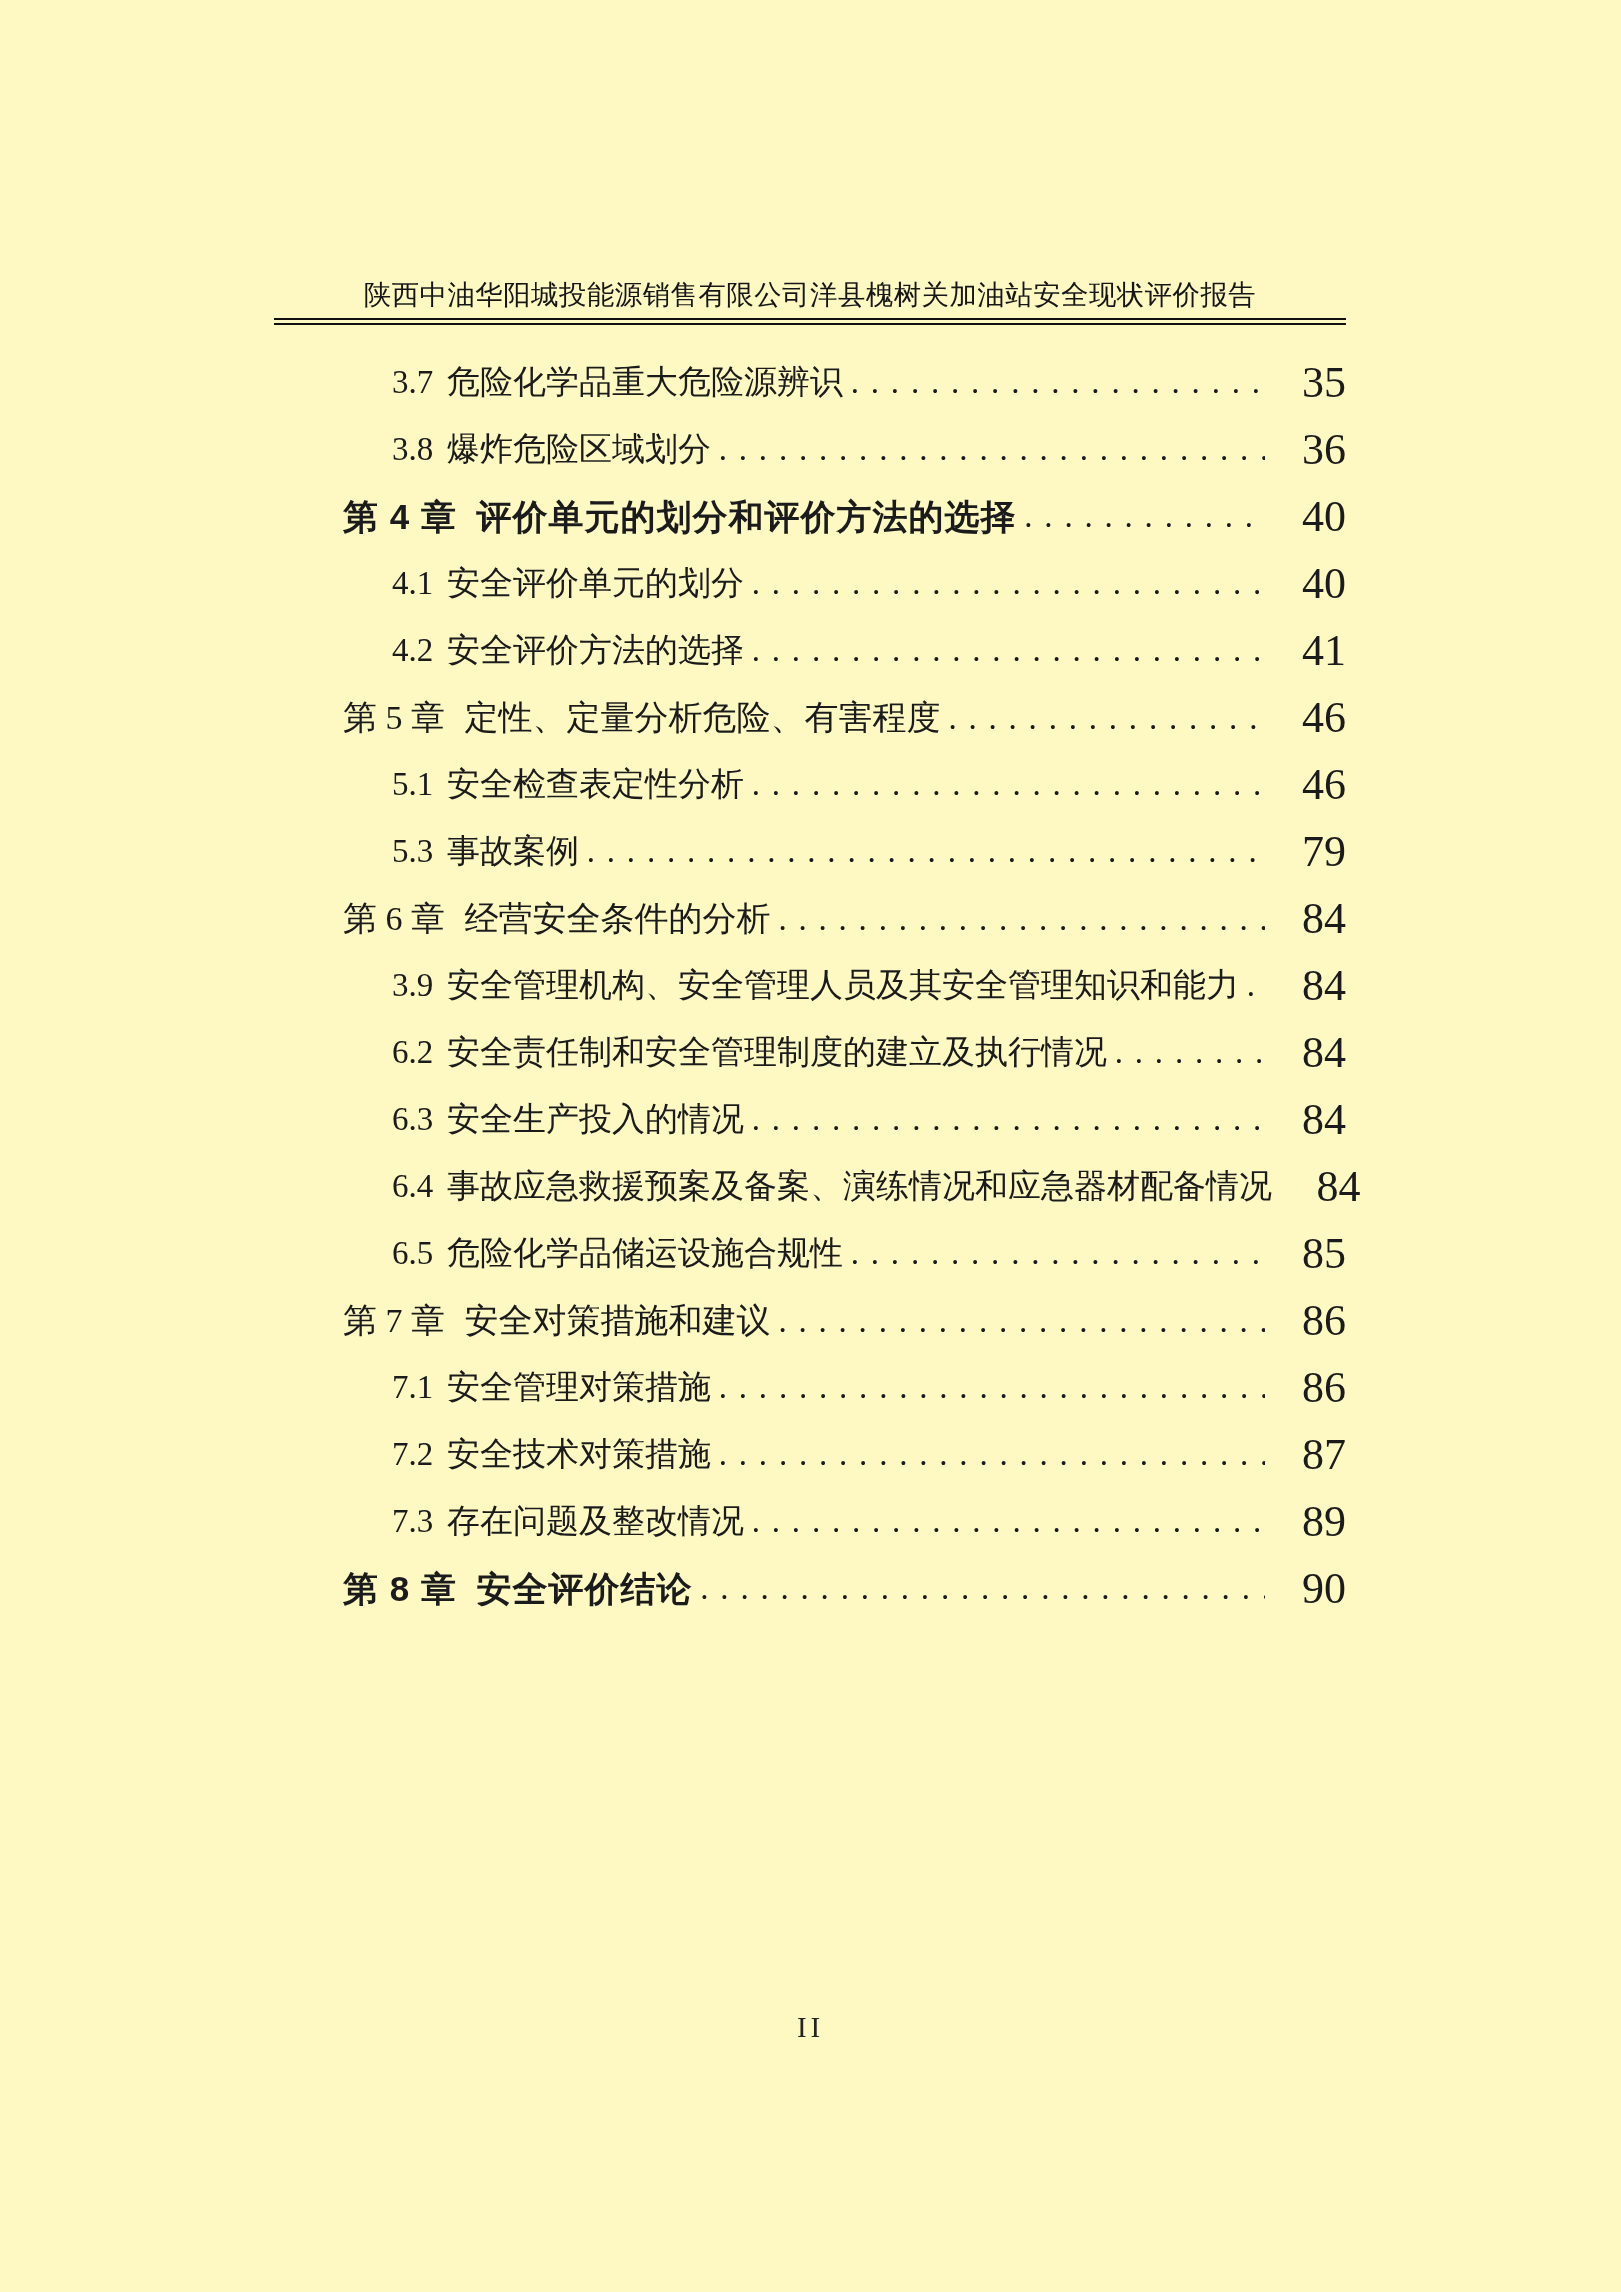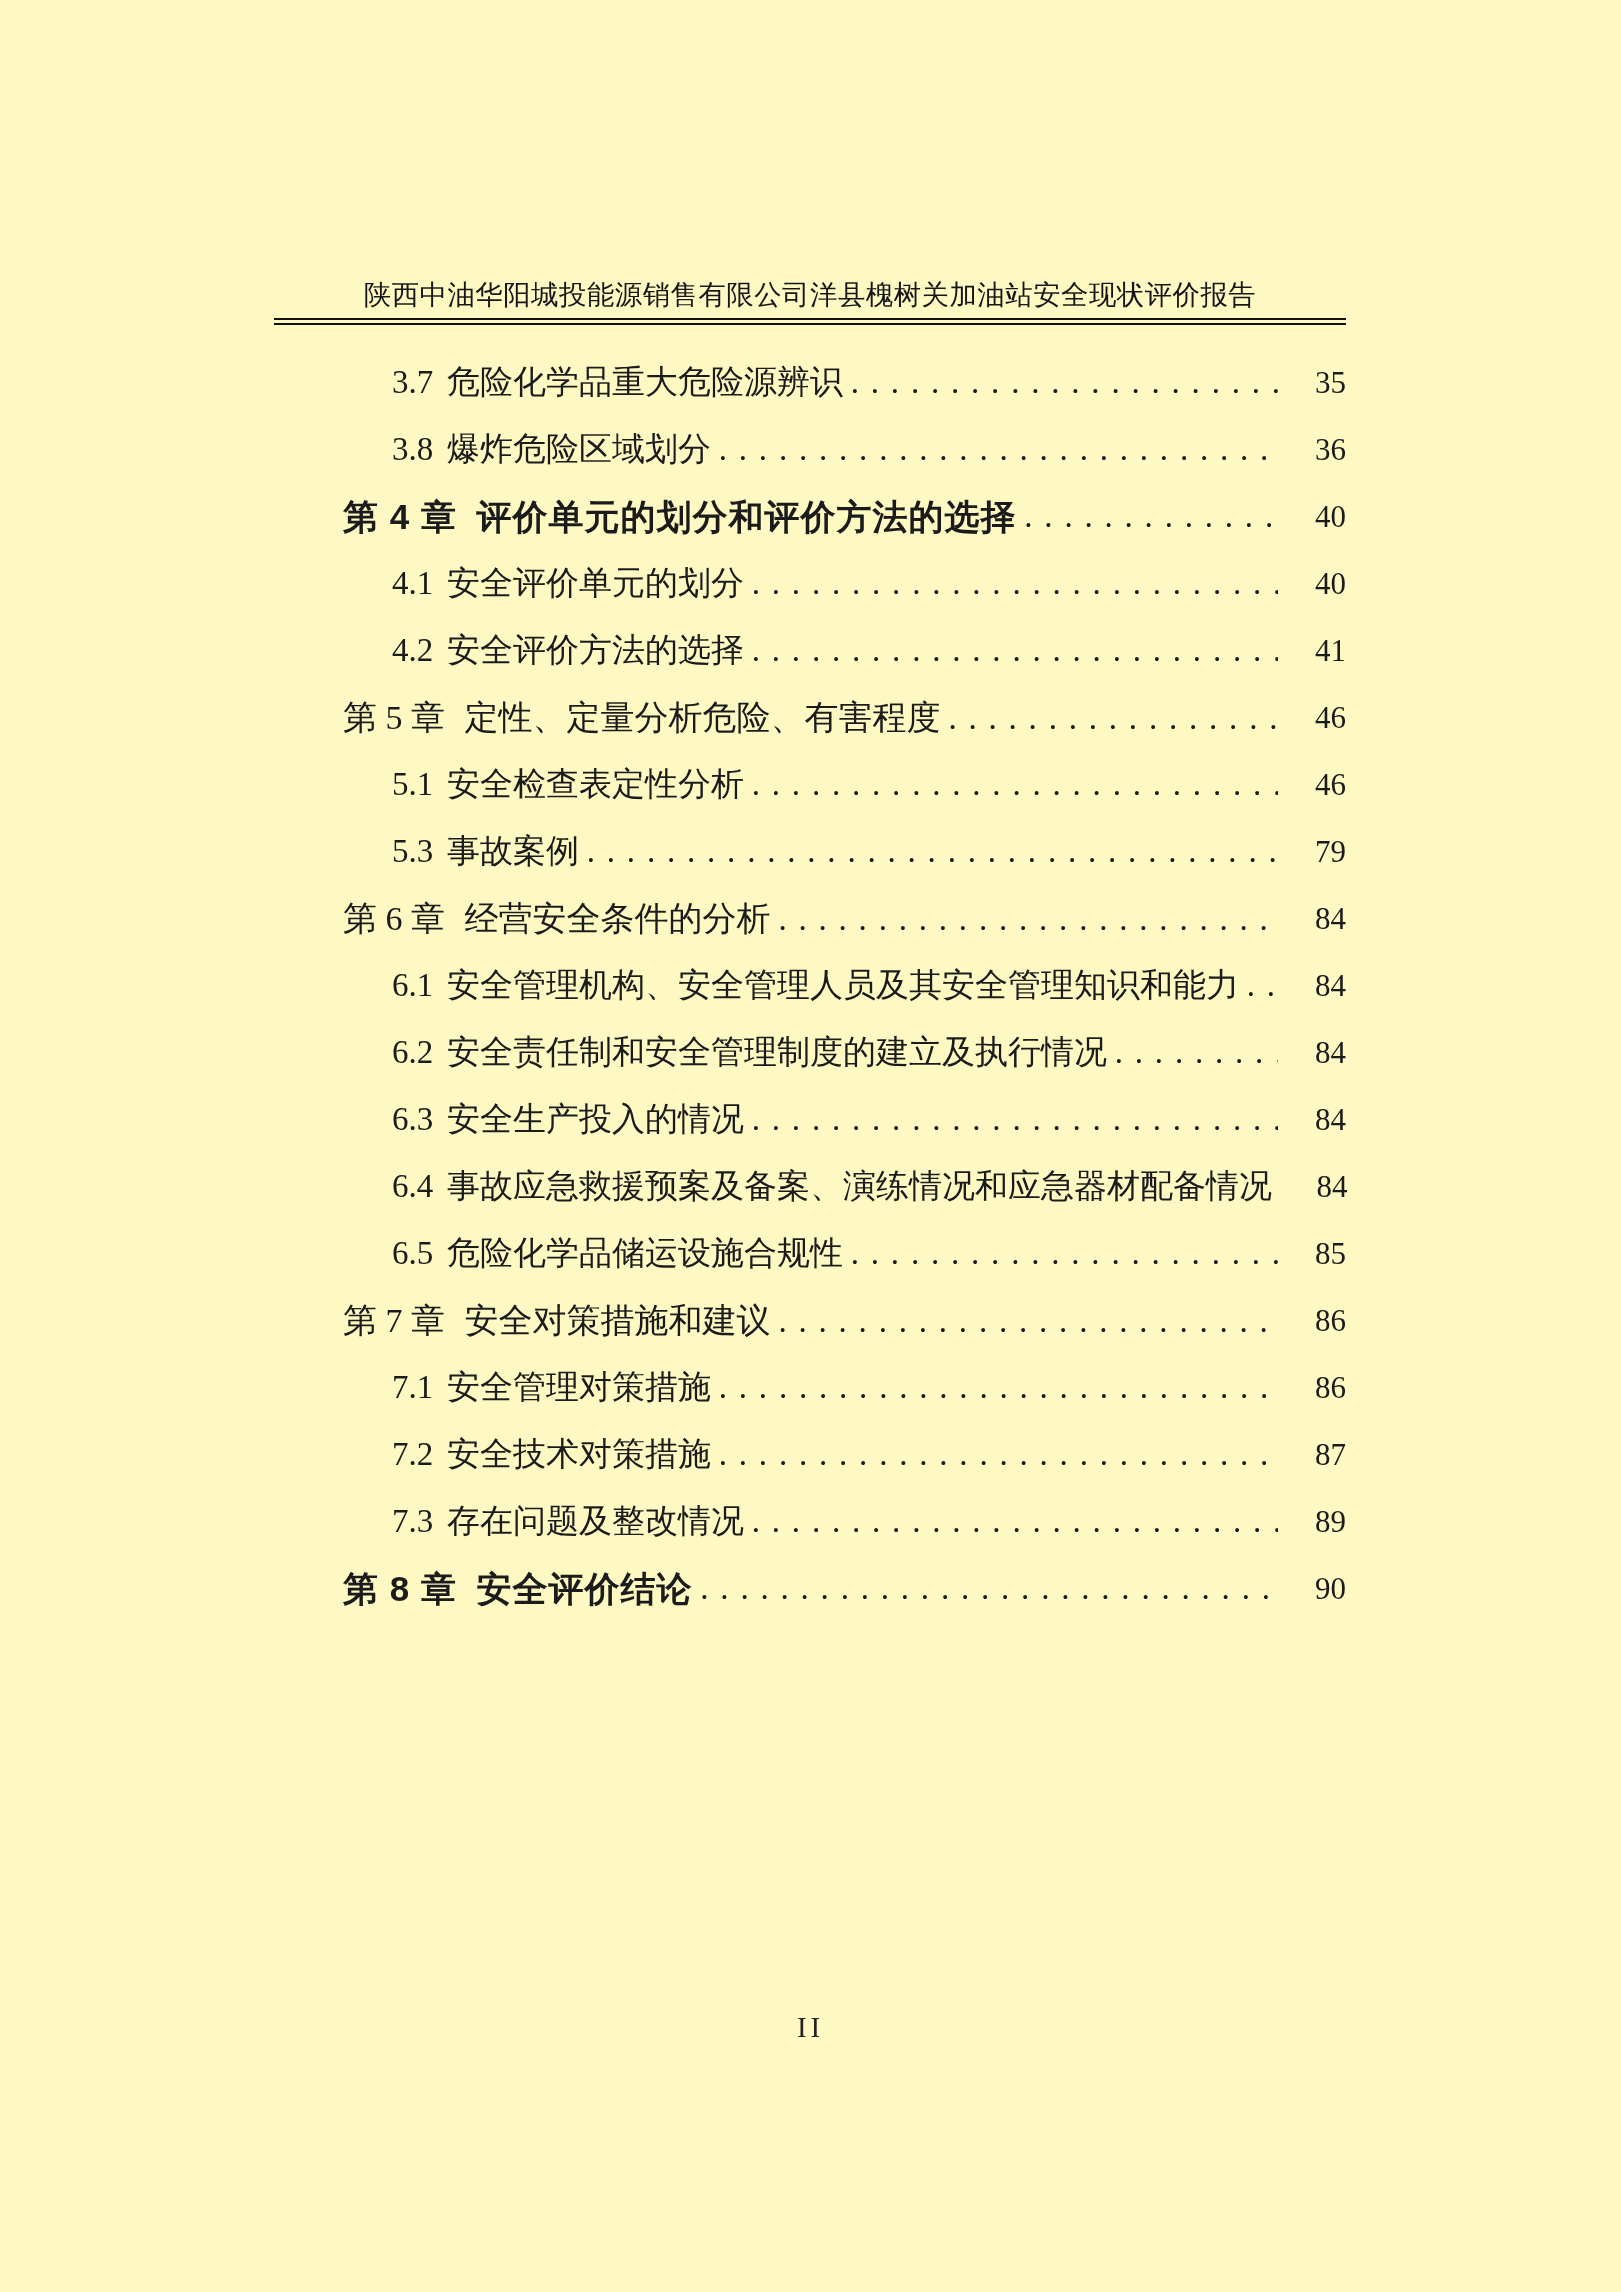"35" .pagenum { font-size: 31px -> 44px }
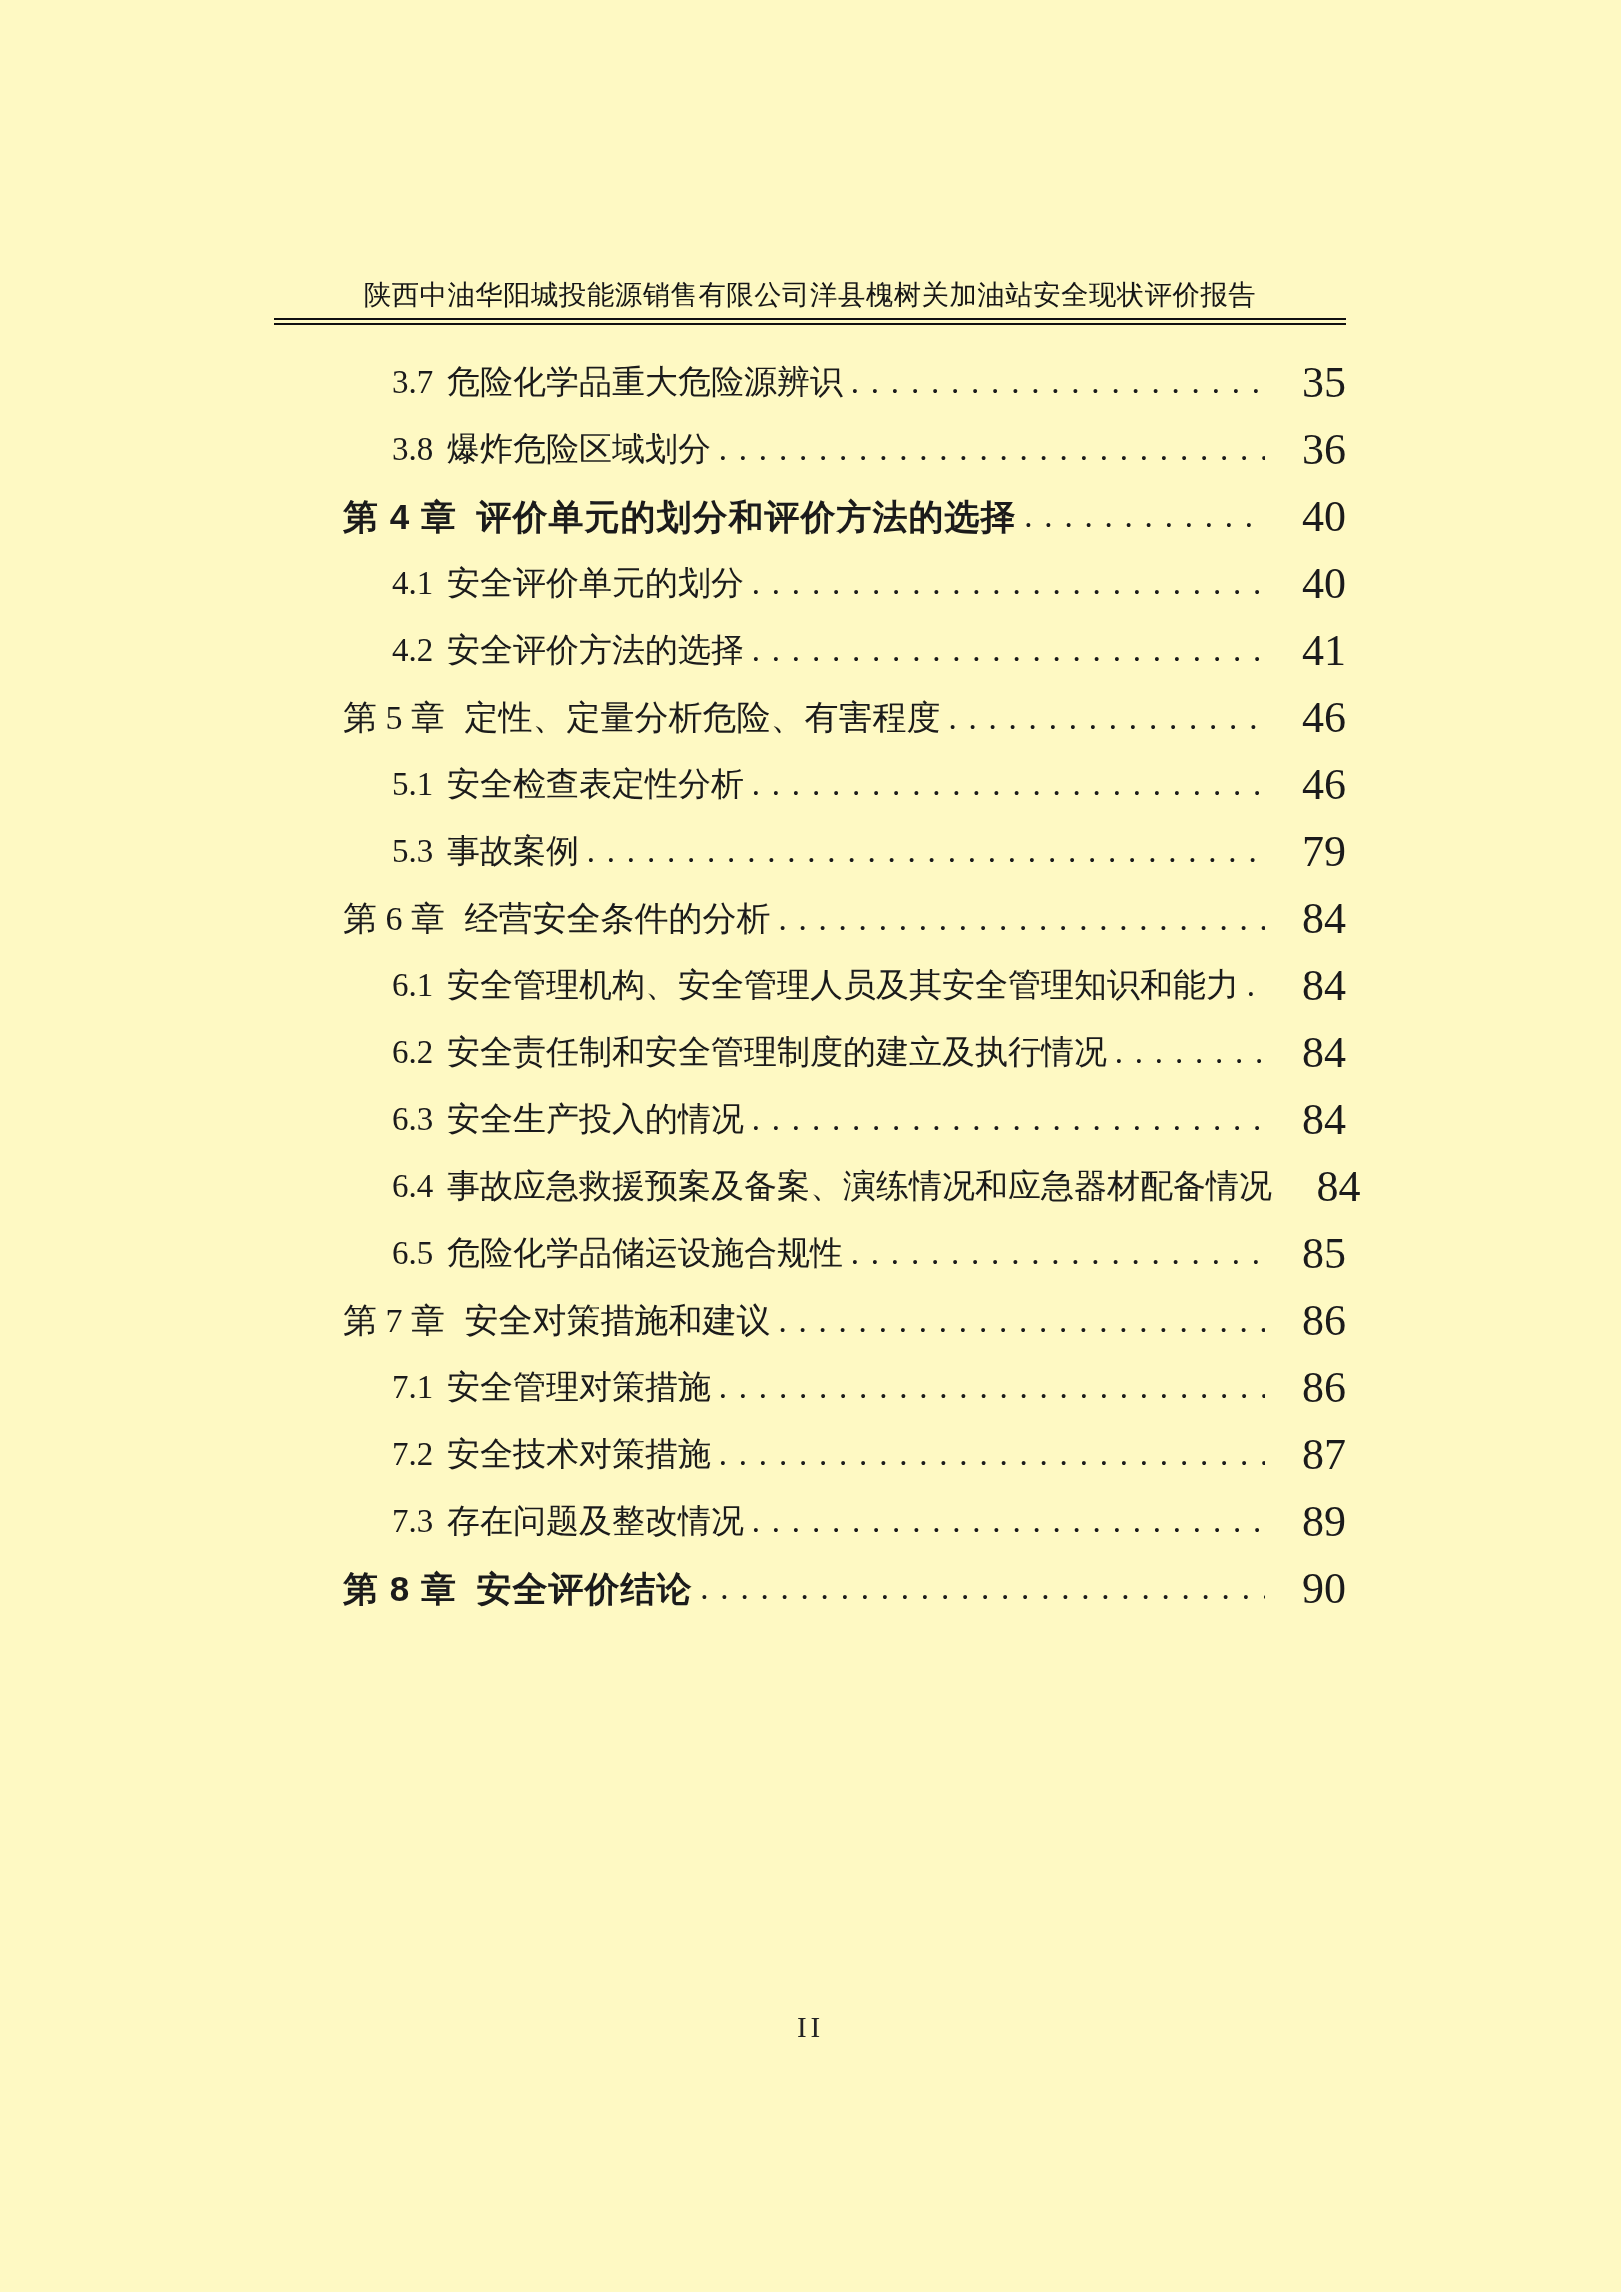"6.1" span.num { text: 6.1 -> 3.9 }
